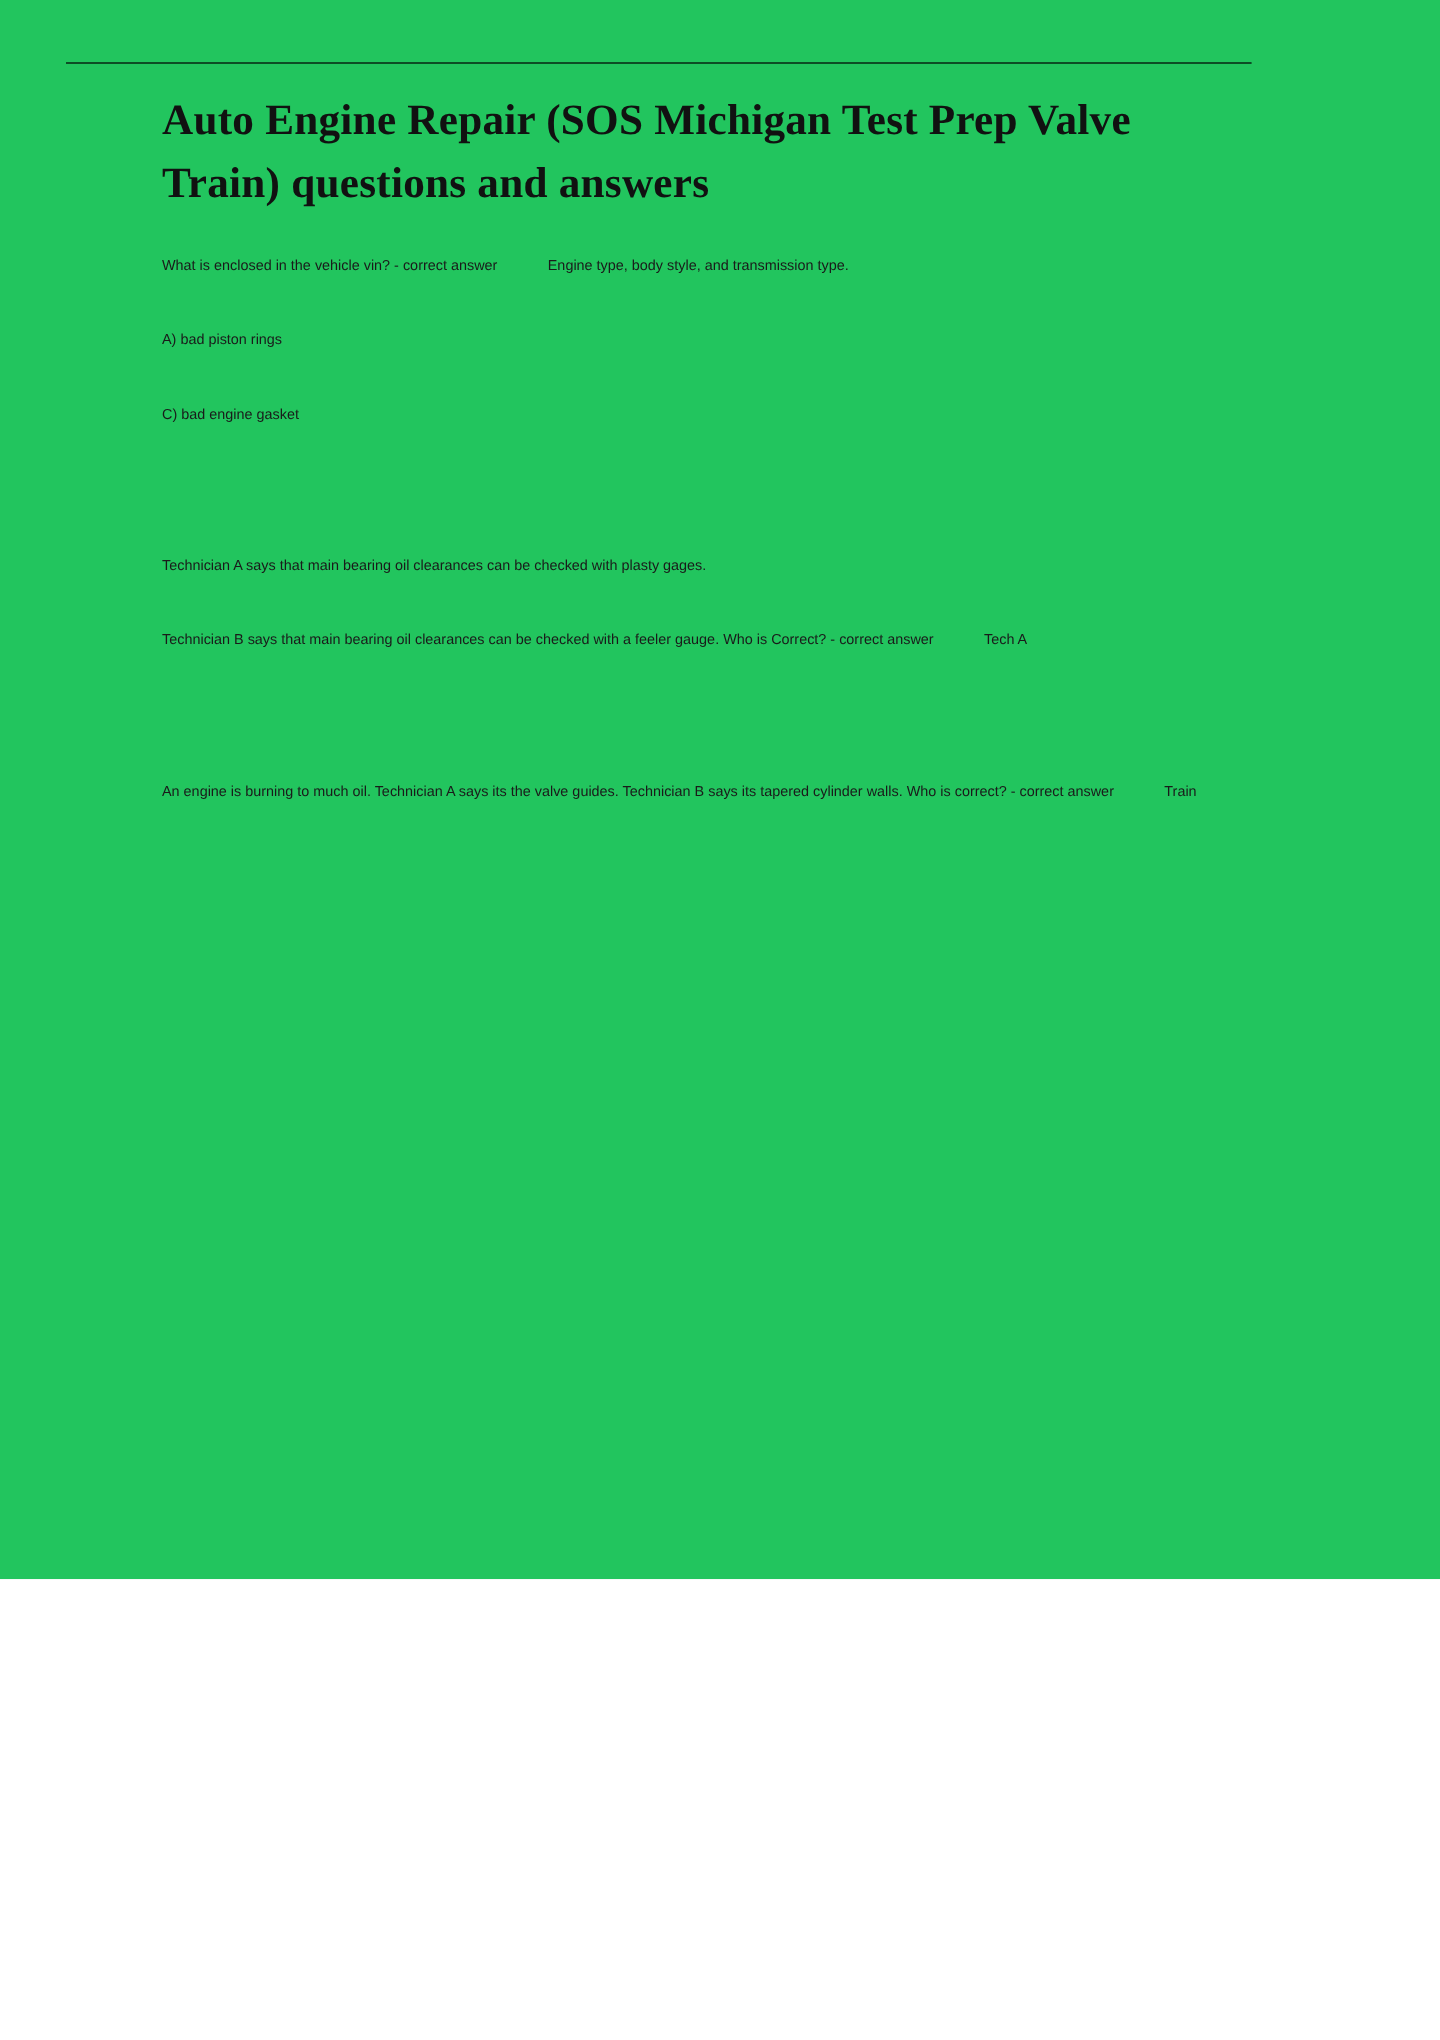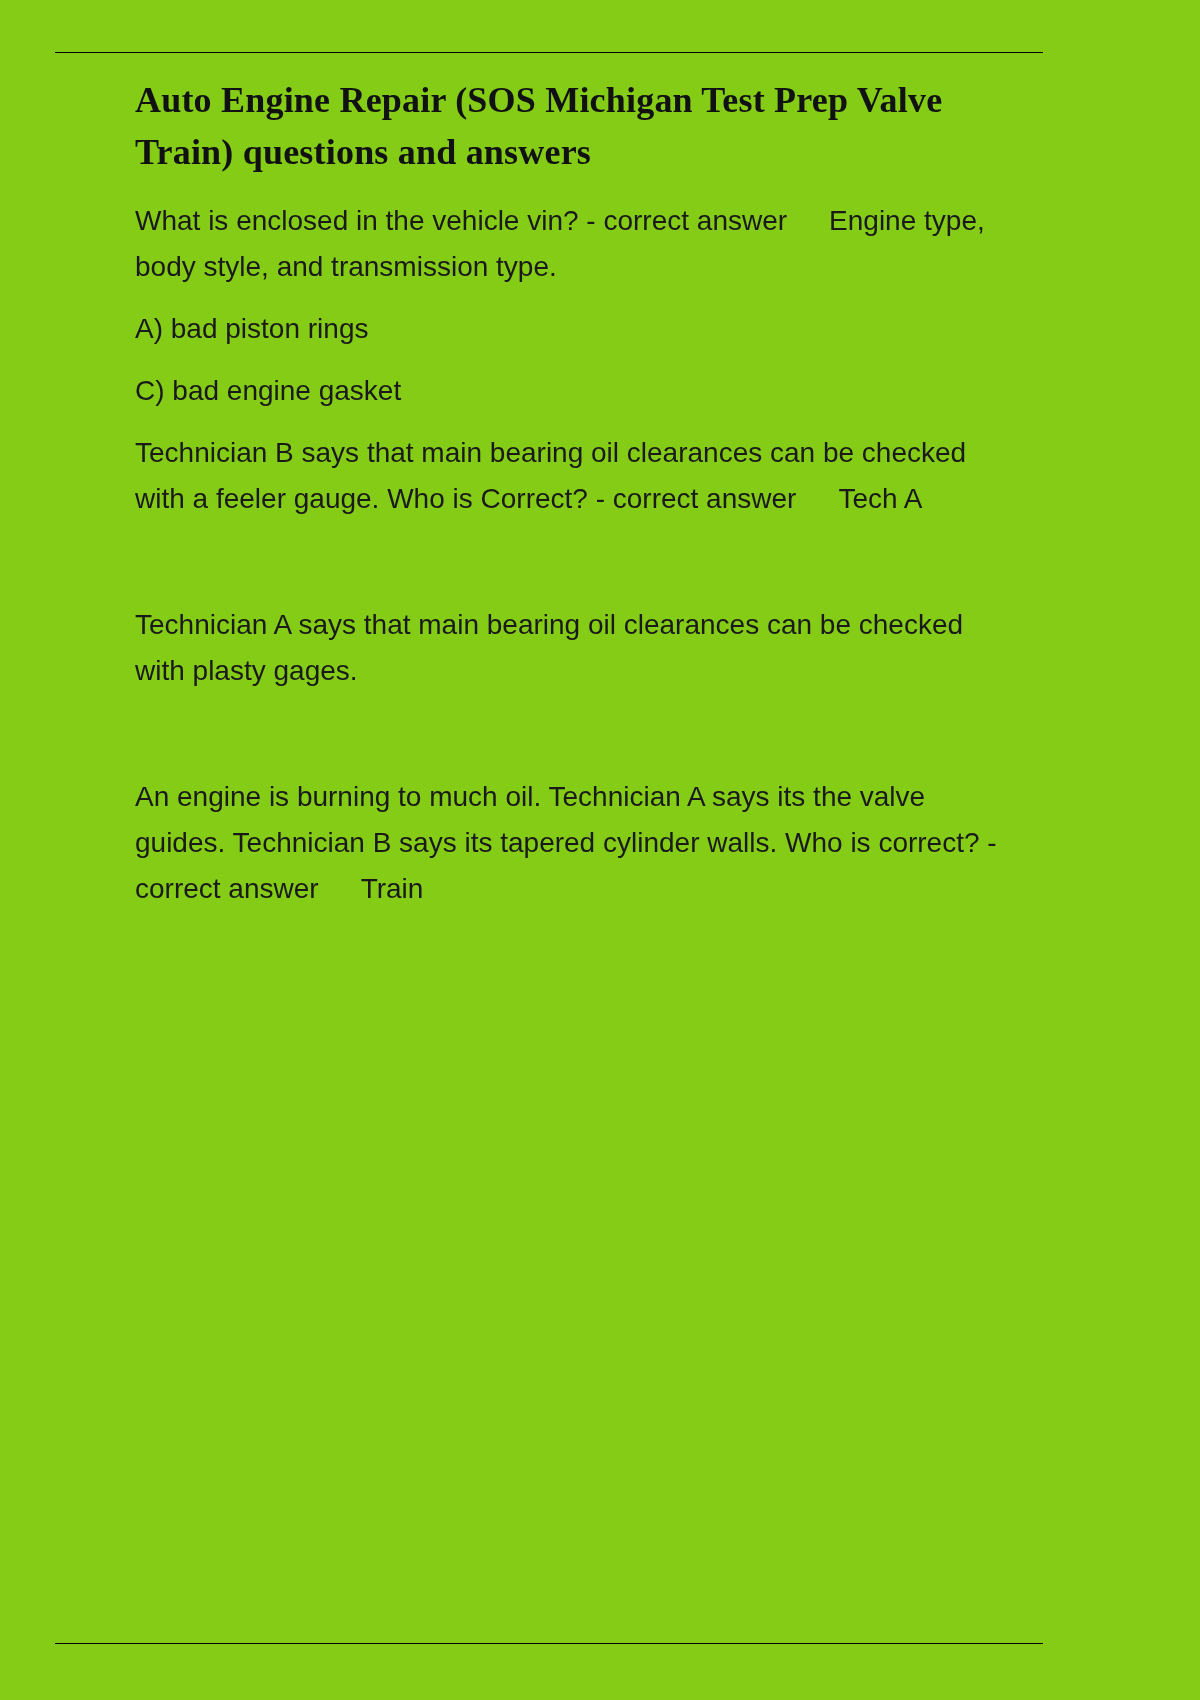"Auto Engine Repair (SOS Michigan" .page { background: #84cc16 -> #22c55e; height: 1700px -> 1316px }
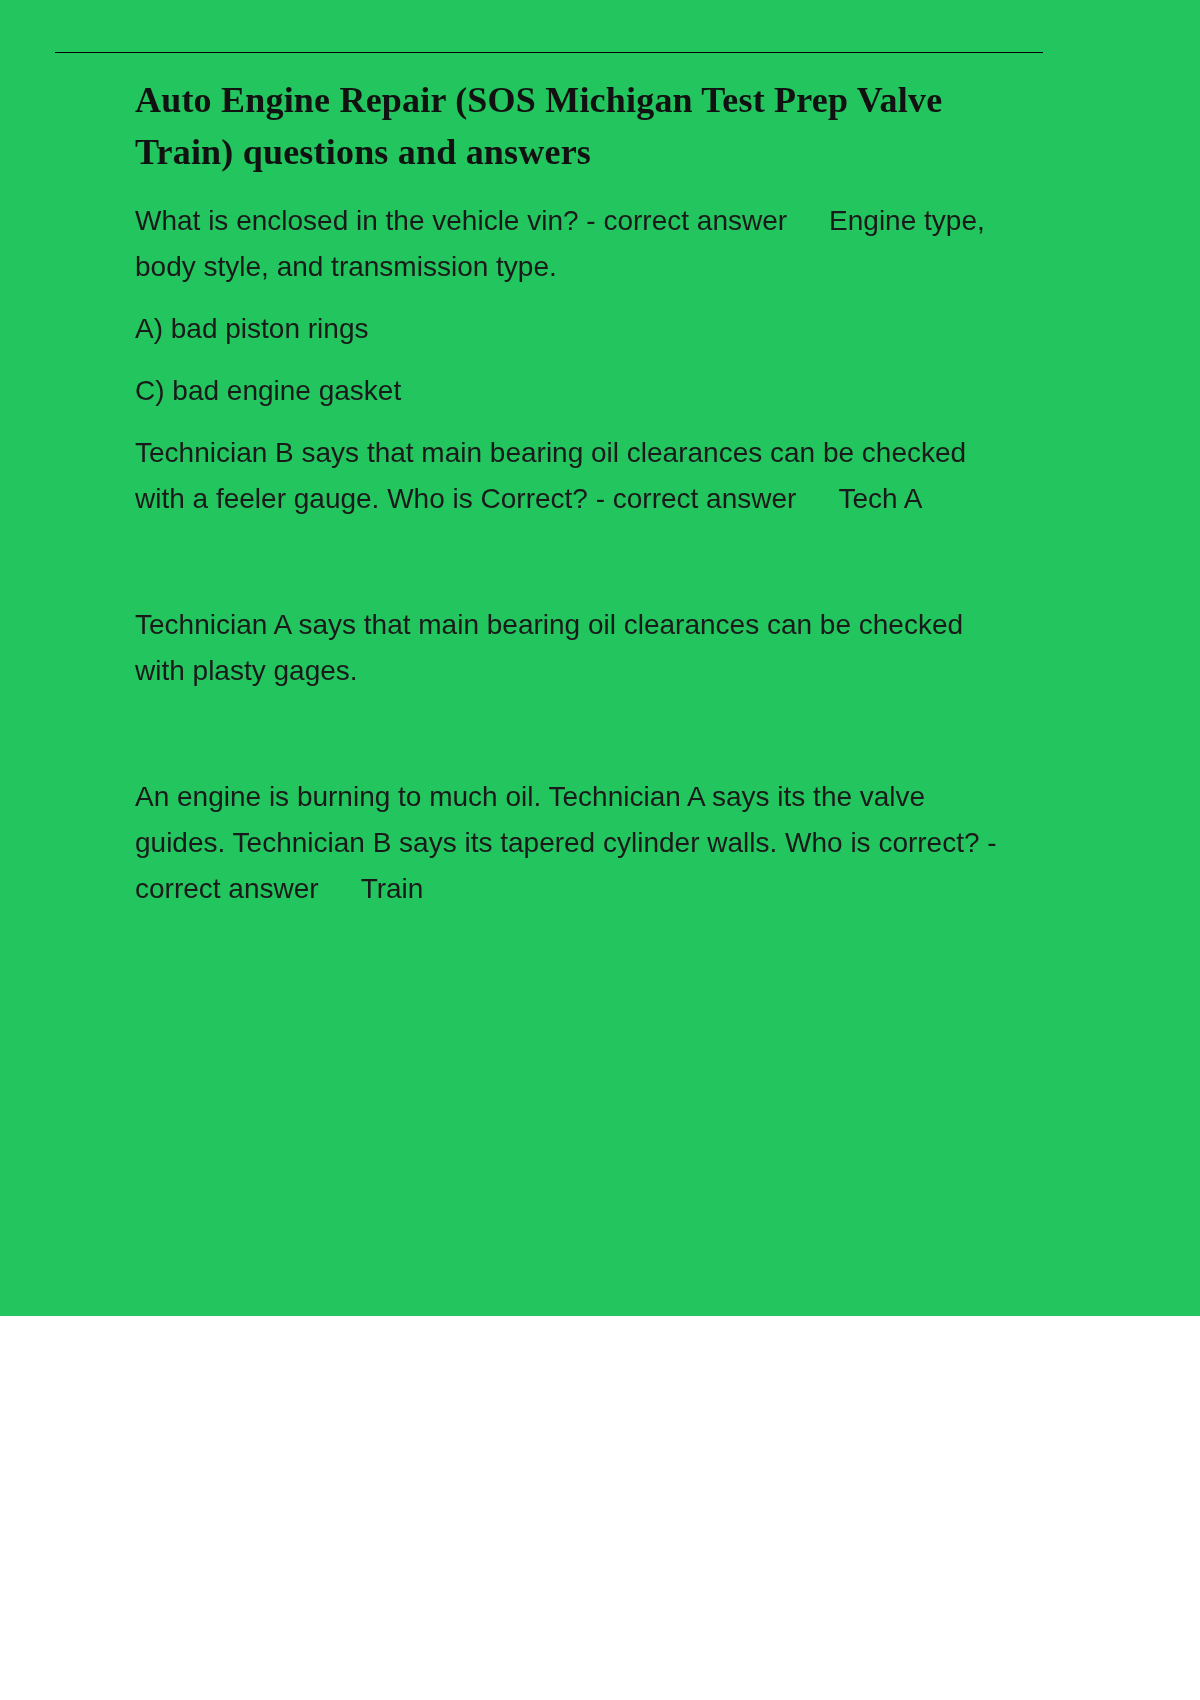"What is enclosed in the" .para { font-size: 28px -> 12px }
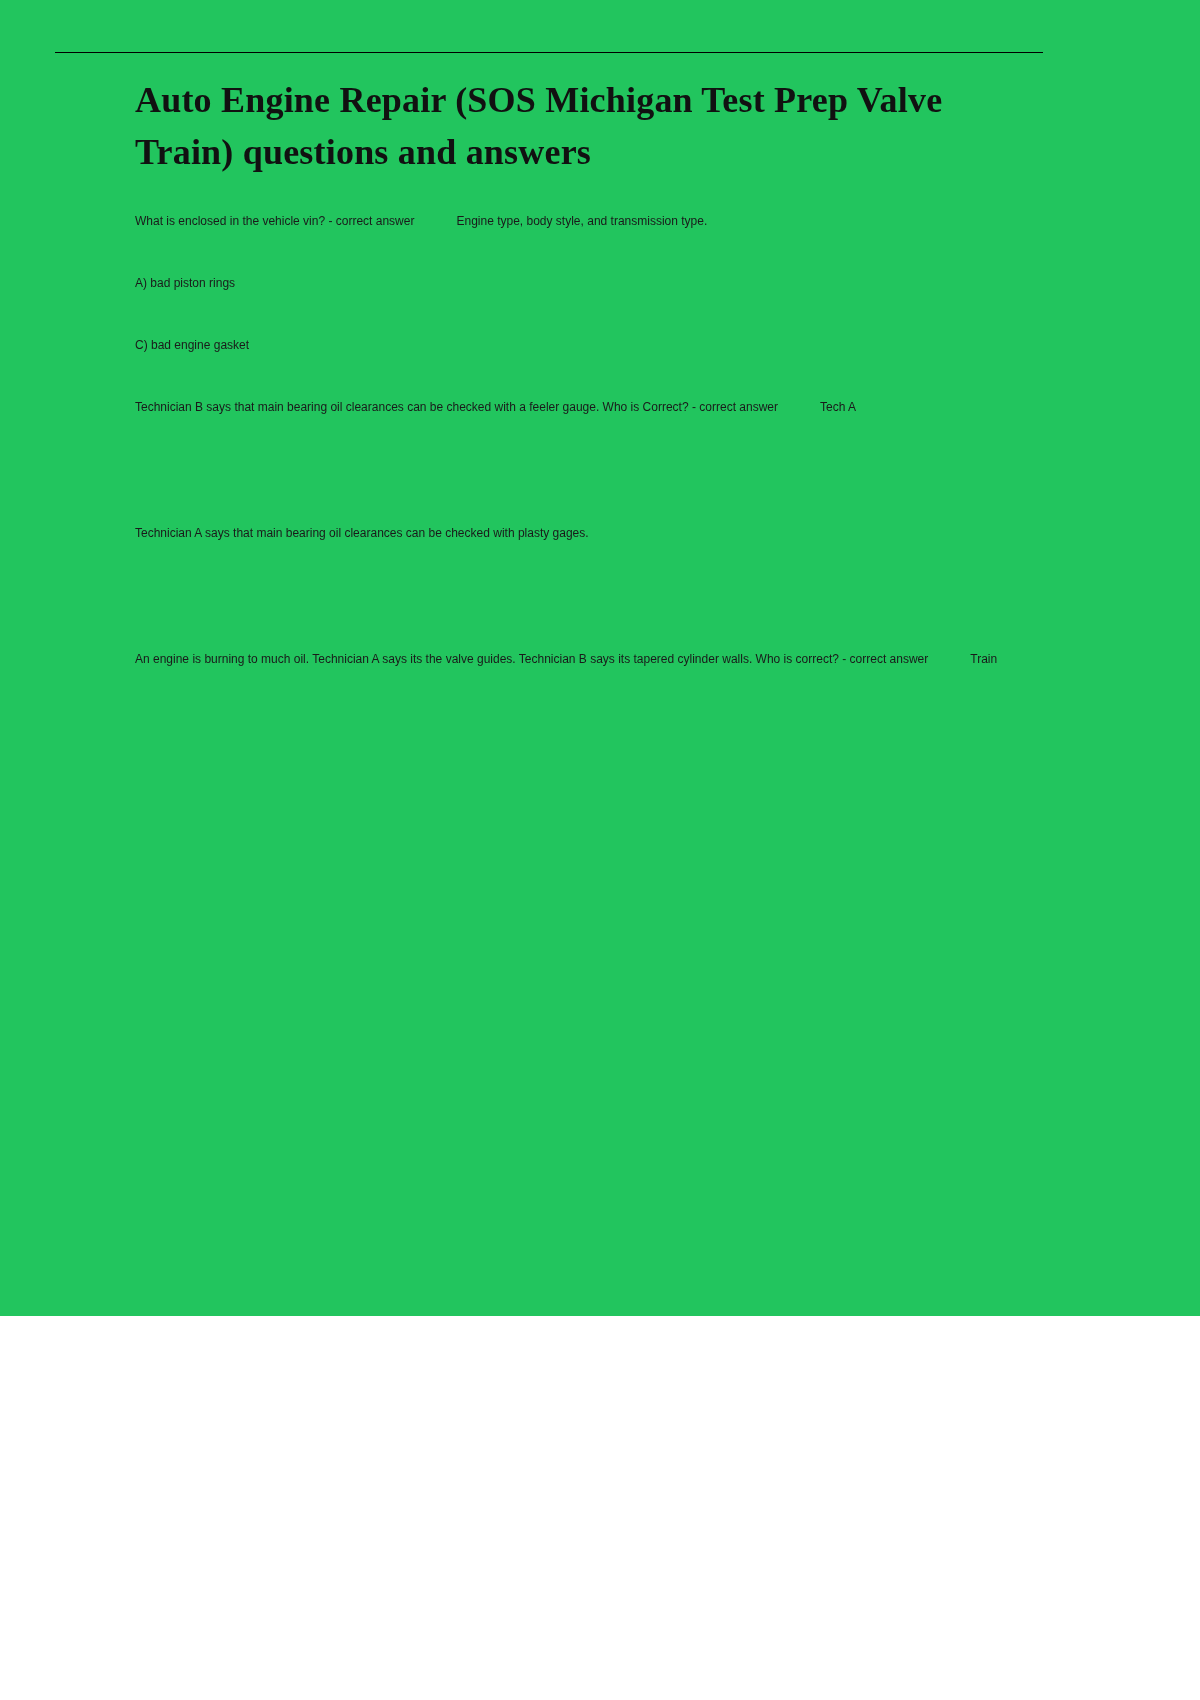"Technician B says that main" p.para { order: before "Technician A says that main" -> after "Technician A says that main" }
